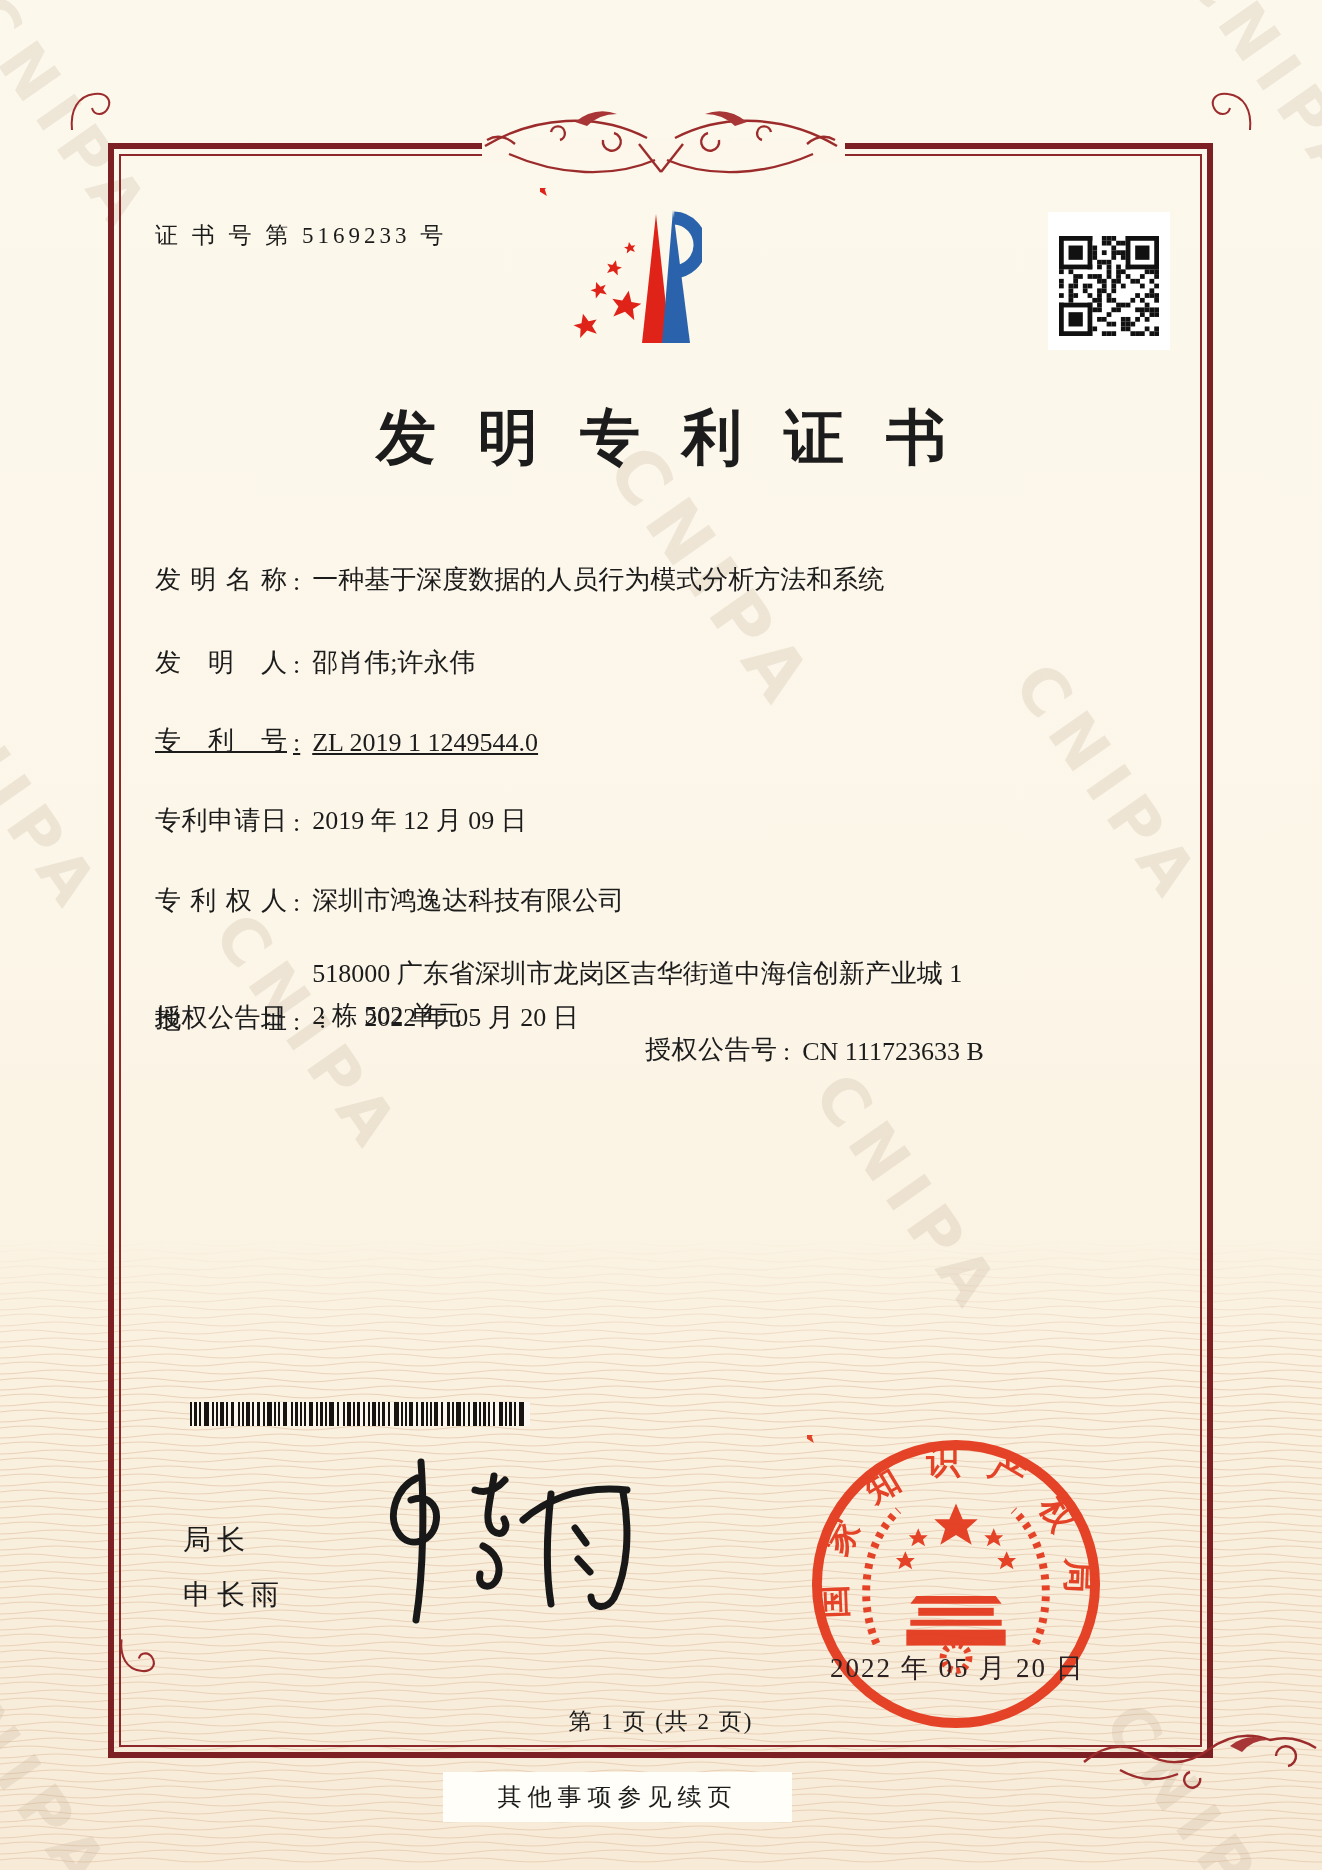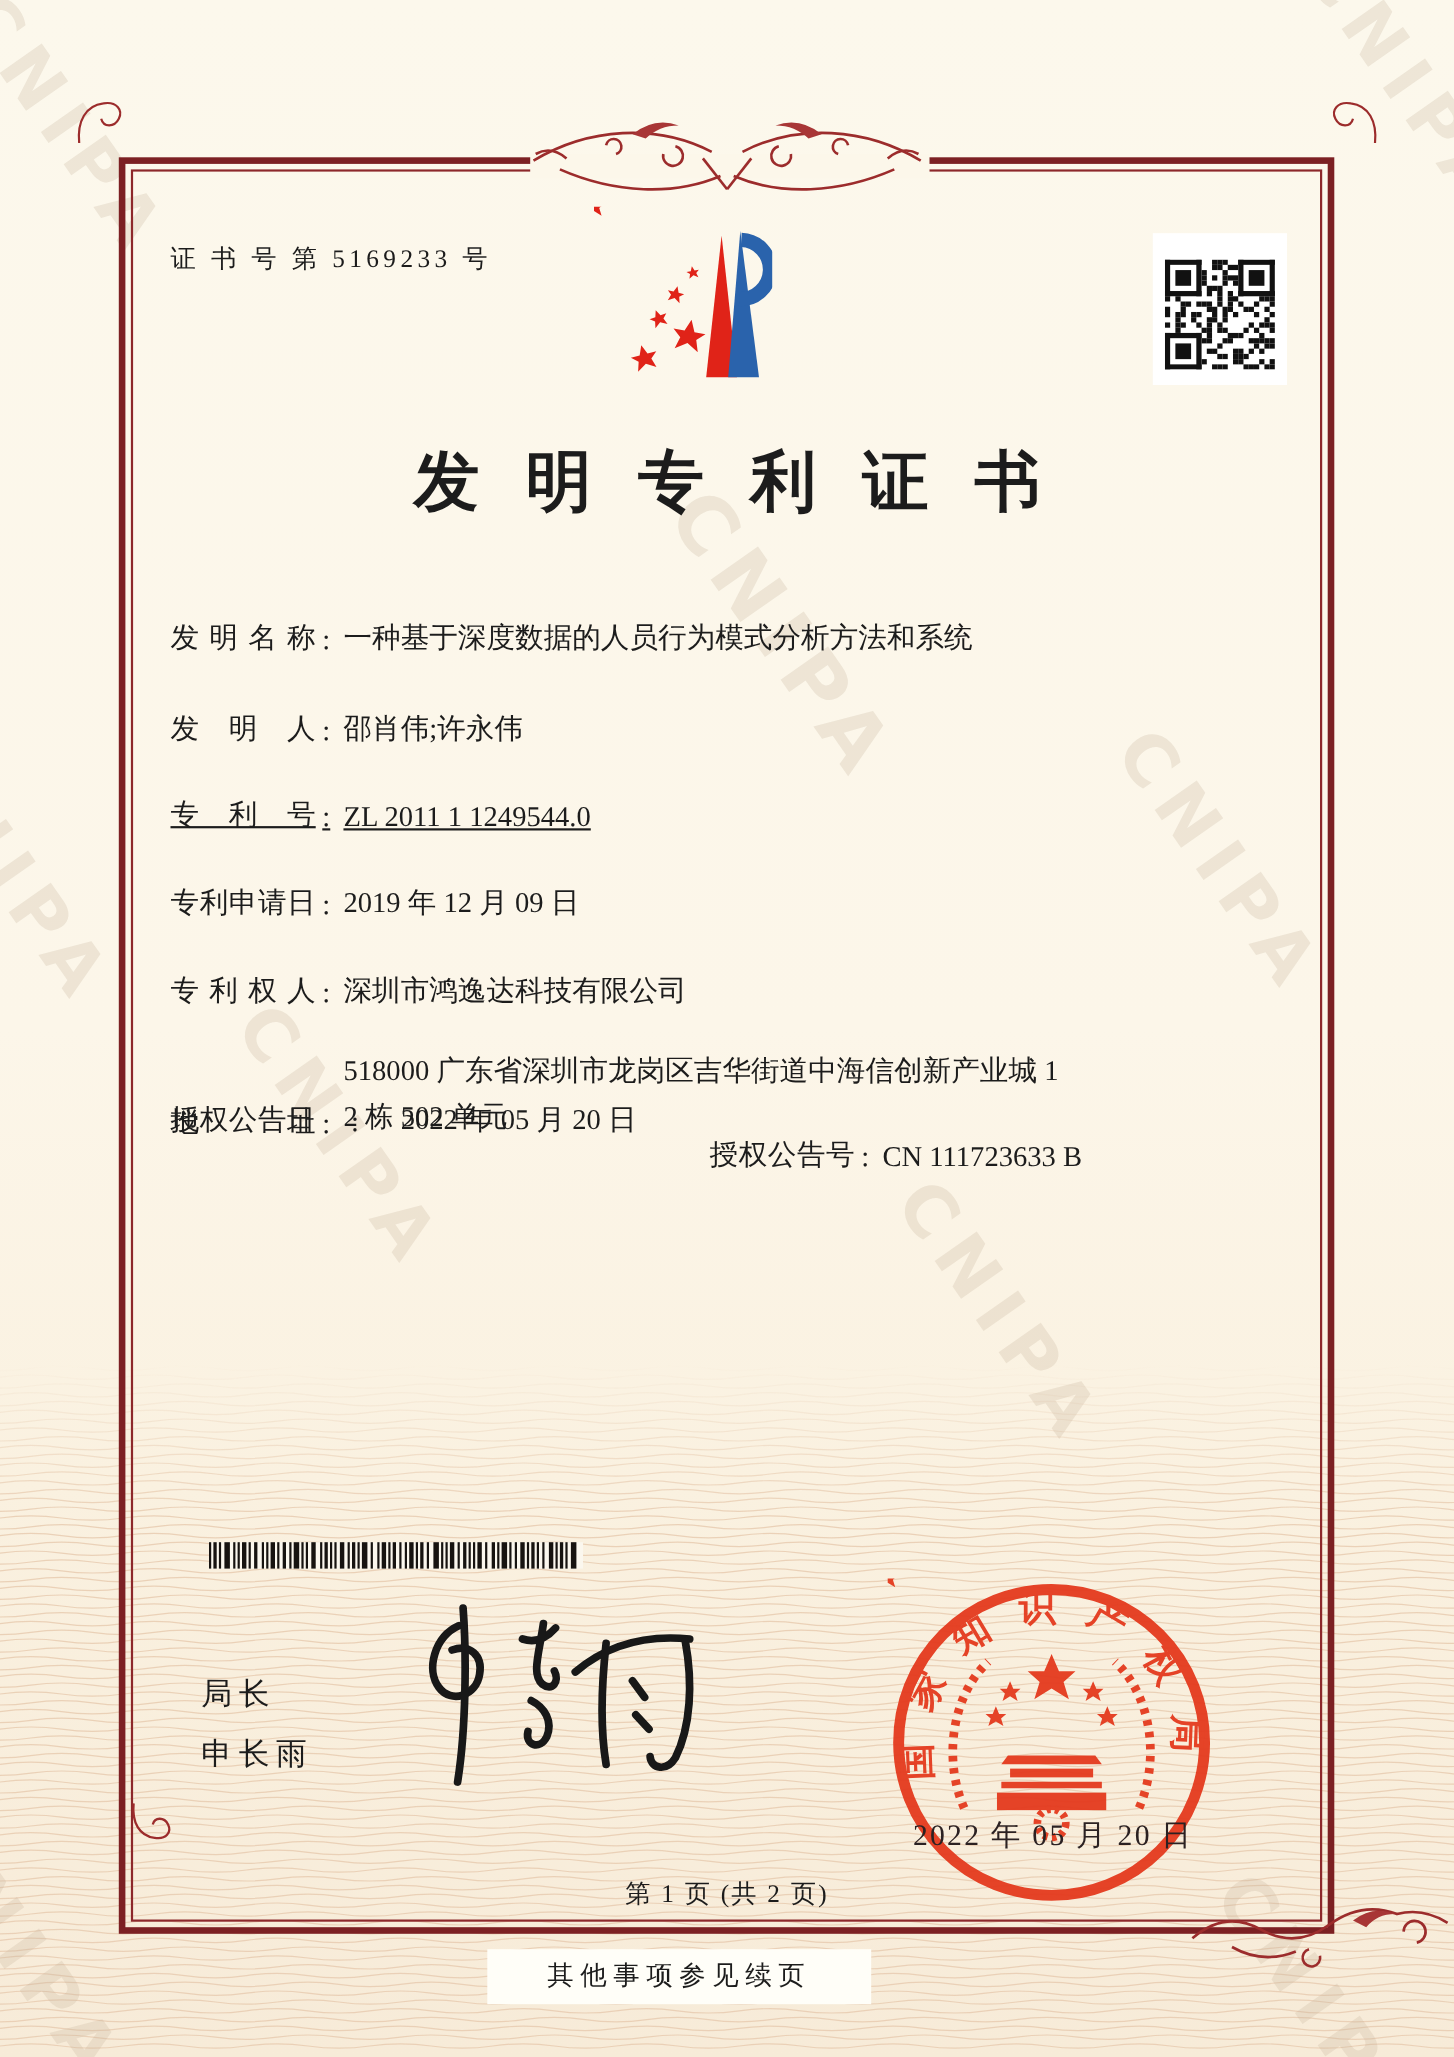"ZL 2011 1 1249544.0" span.val { text: 2011 -> 2019 }
